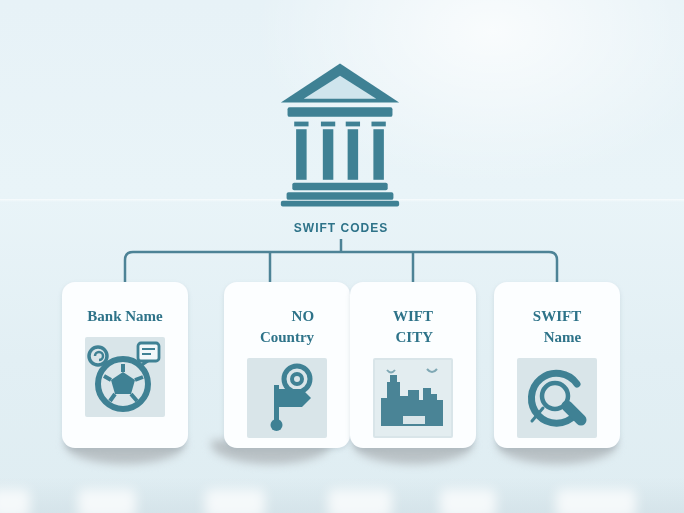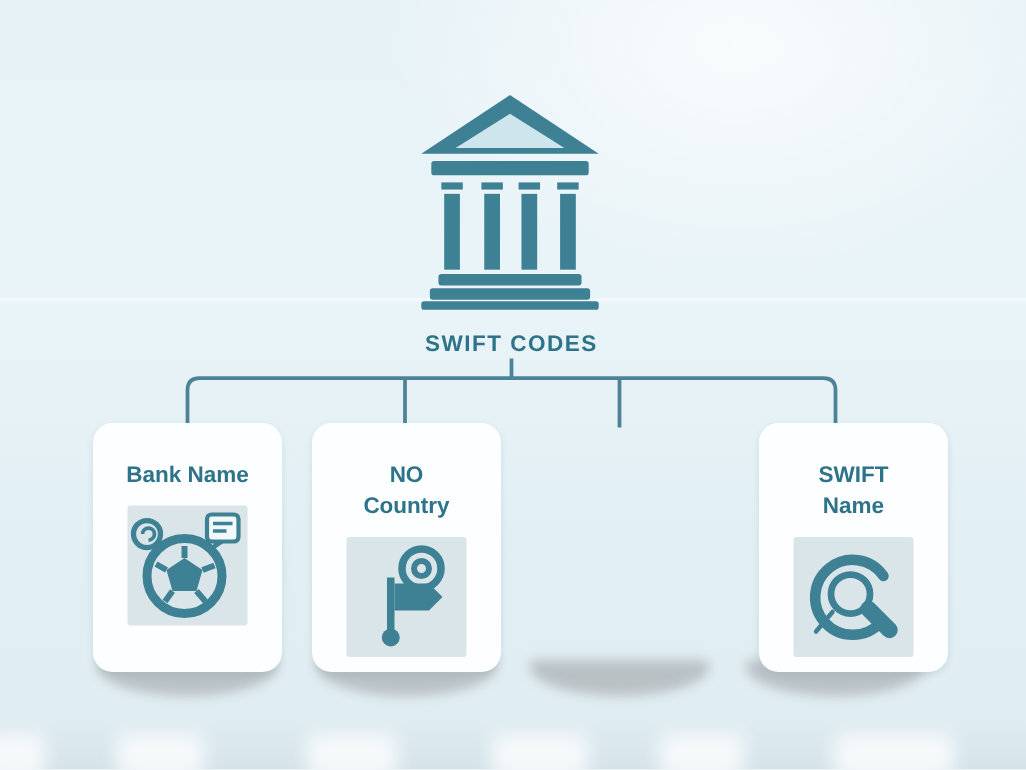"SWIFT CODES" .root-title { font-size: 15px -> 12px }
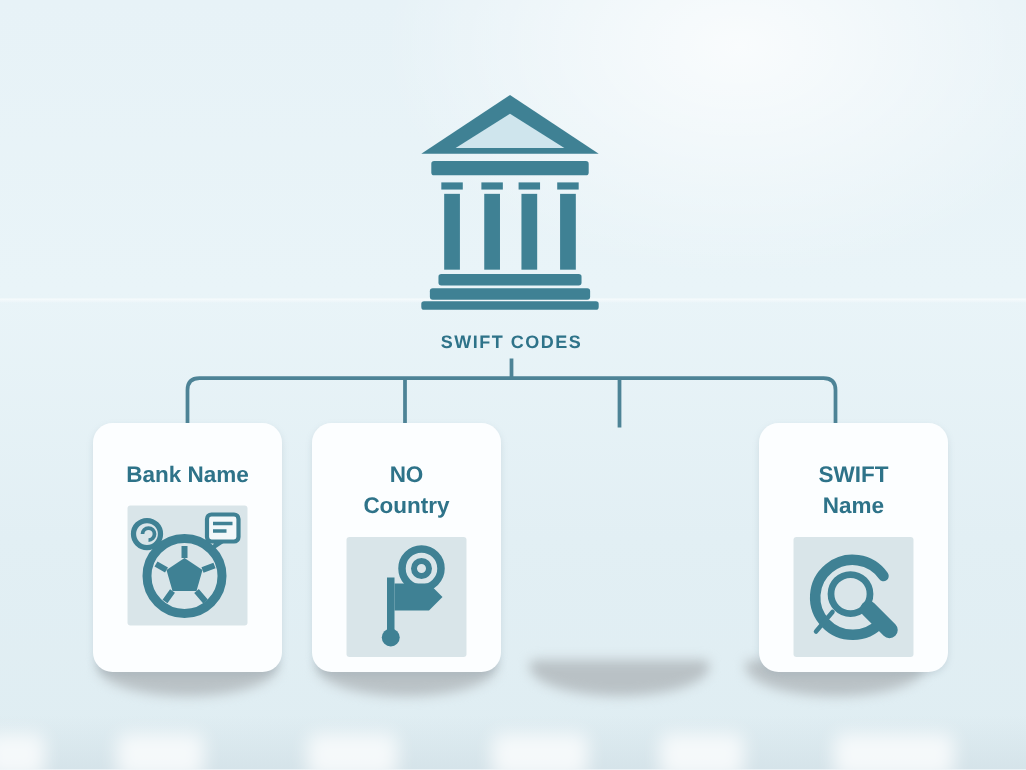"Bank Name" .card-title { font-family: none -> Liberation Serif, serif; text-align: center -> right }
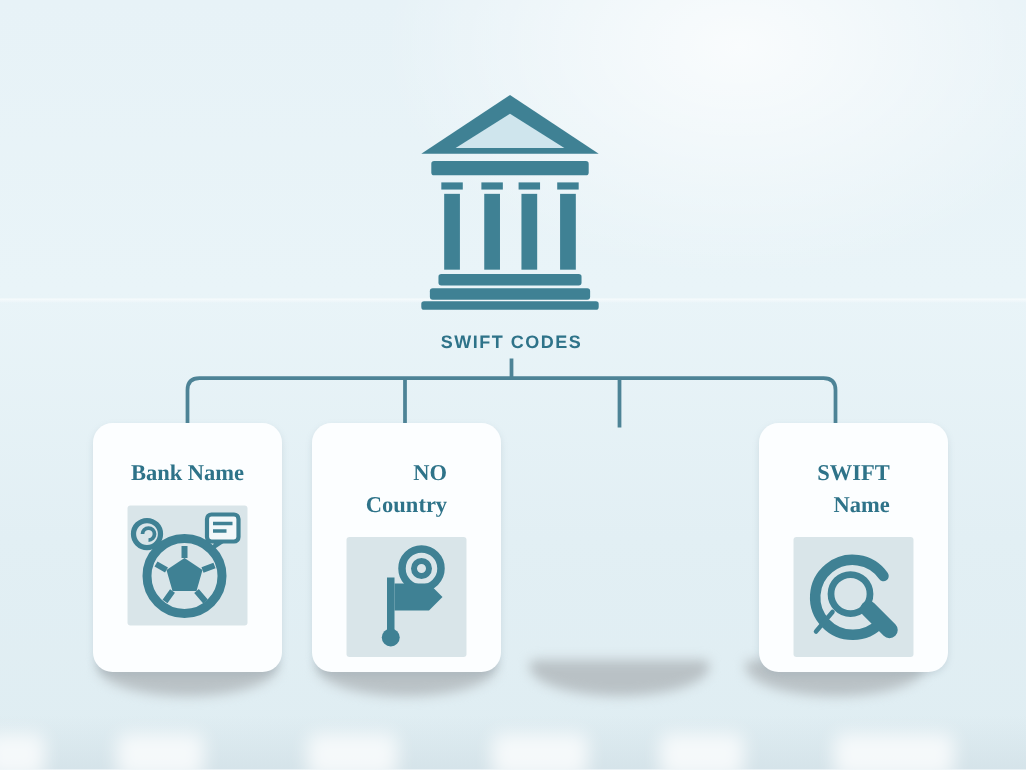"NO" .card-2 { left: 208px -> 224px }
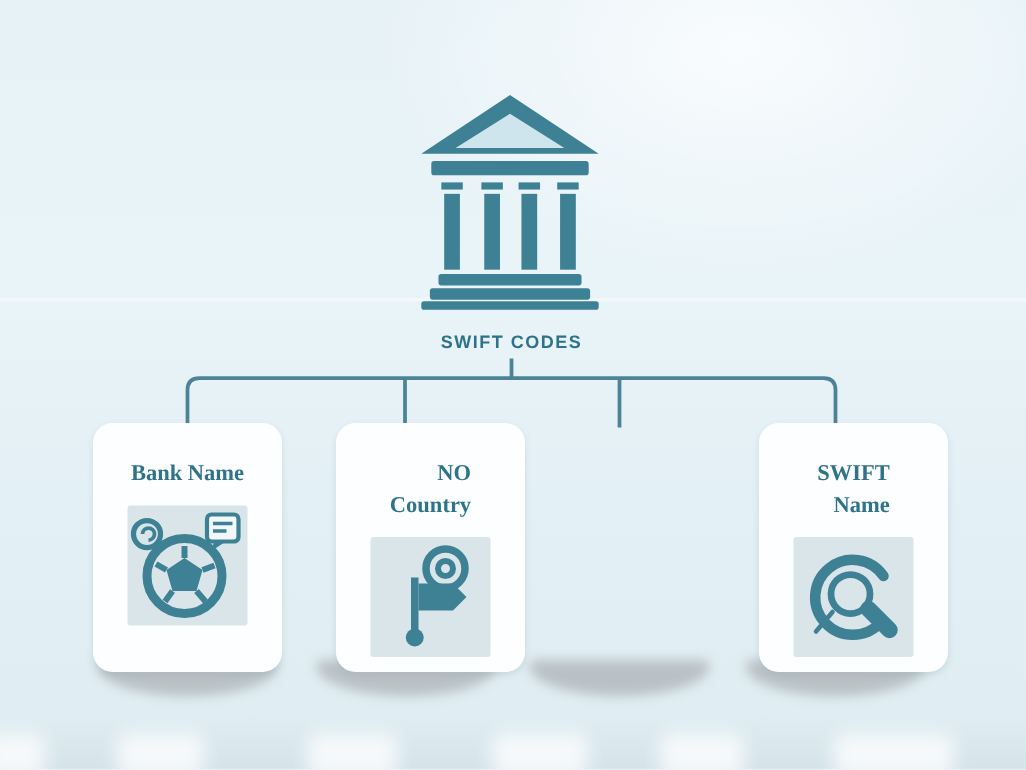"WIFT" div.card { html: none -> <div> <div> <svg> <rect></rect> <path></path> <path></path> <path></path> <rect></rect> </svg> </div> <div> <div>WIFT</div> <div>CITY</div> </div> </div> }
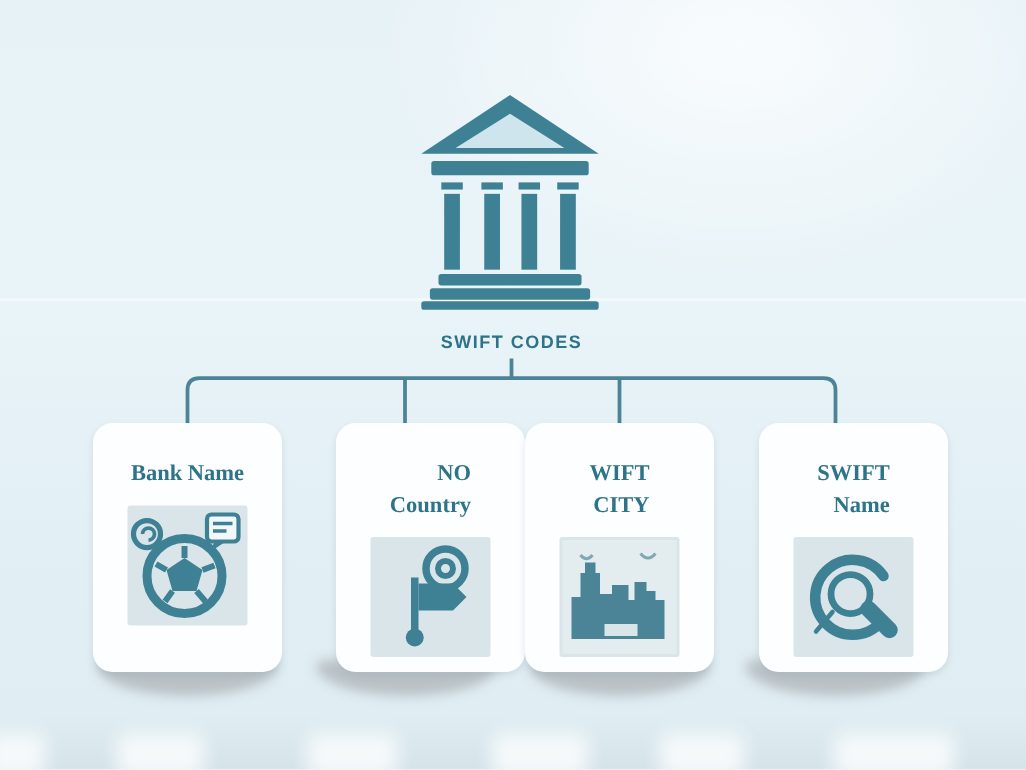"SWIFT" .card-4 { left: 506px -> 494px }
